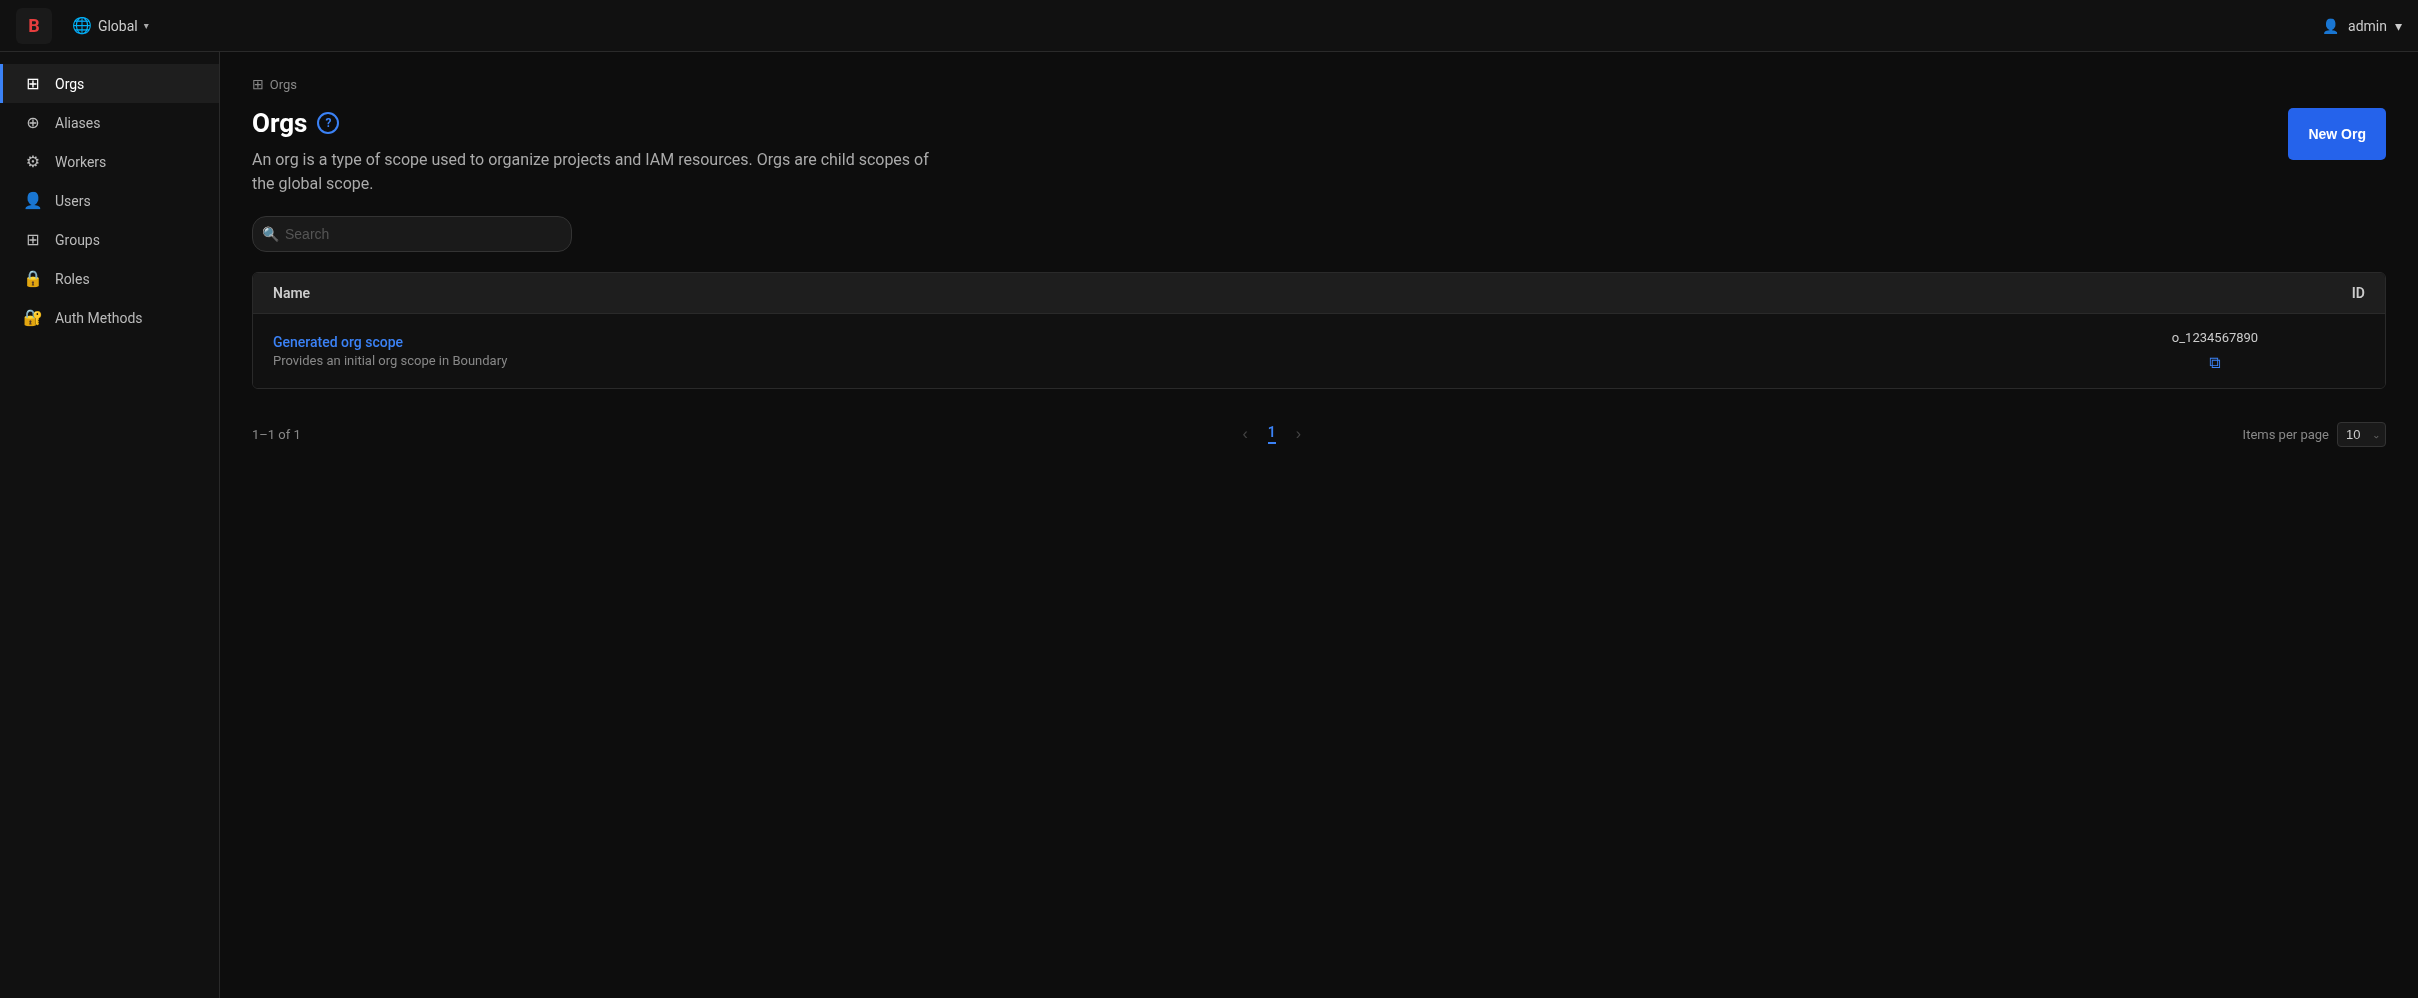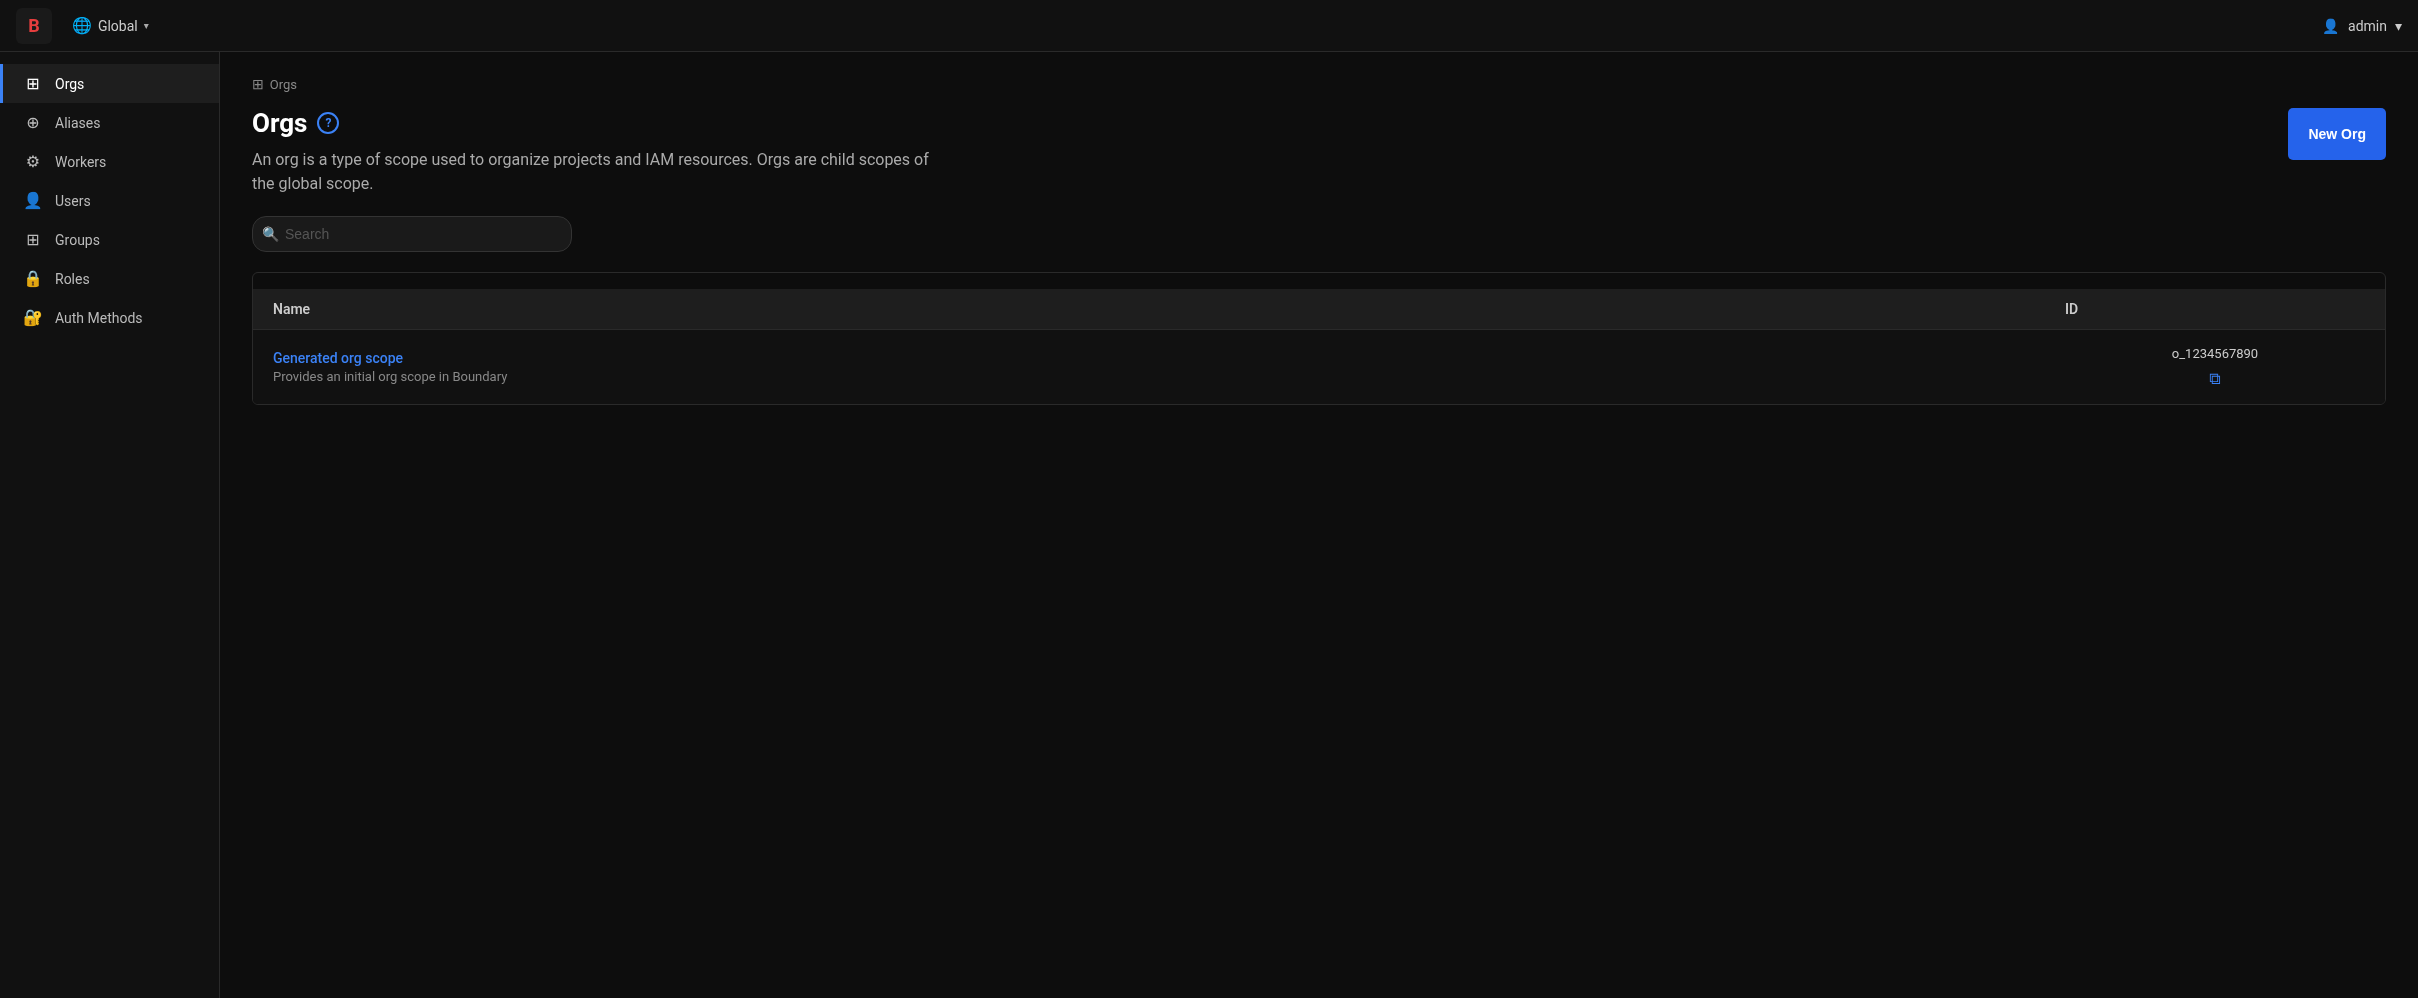"Name" .table-header { margin-top: 16px -> none }
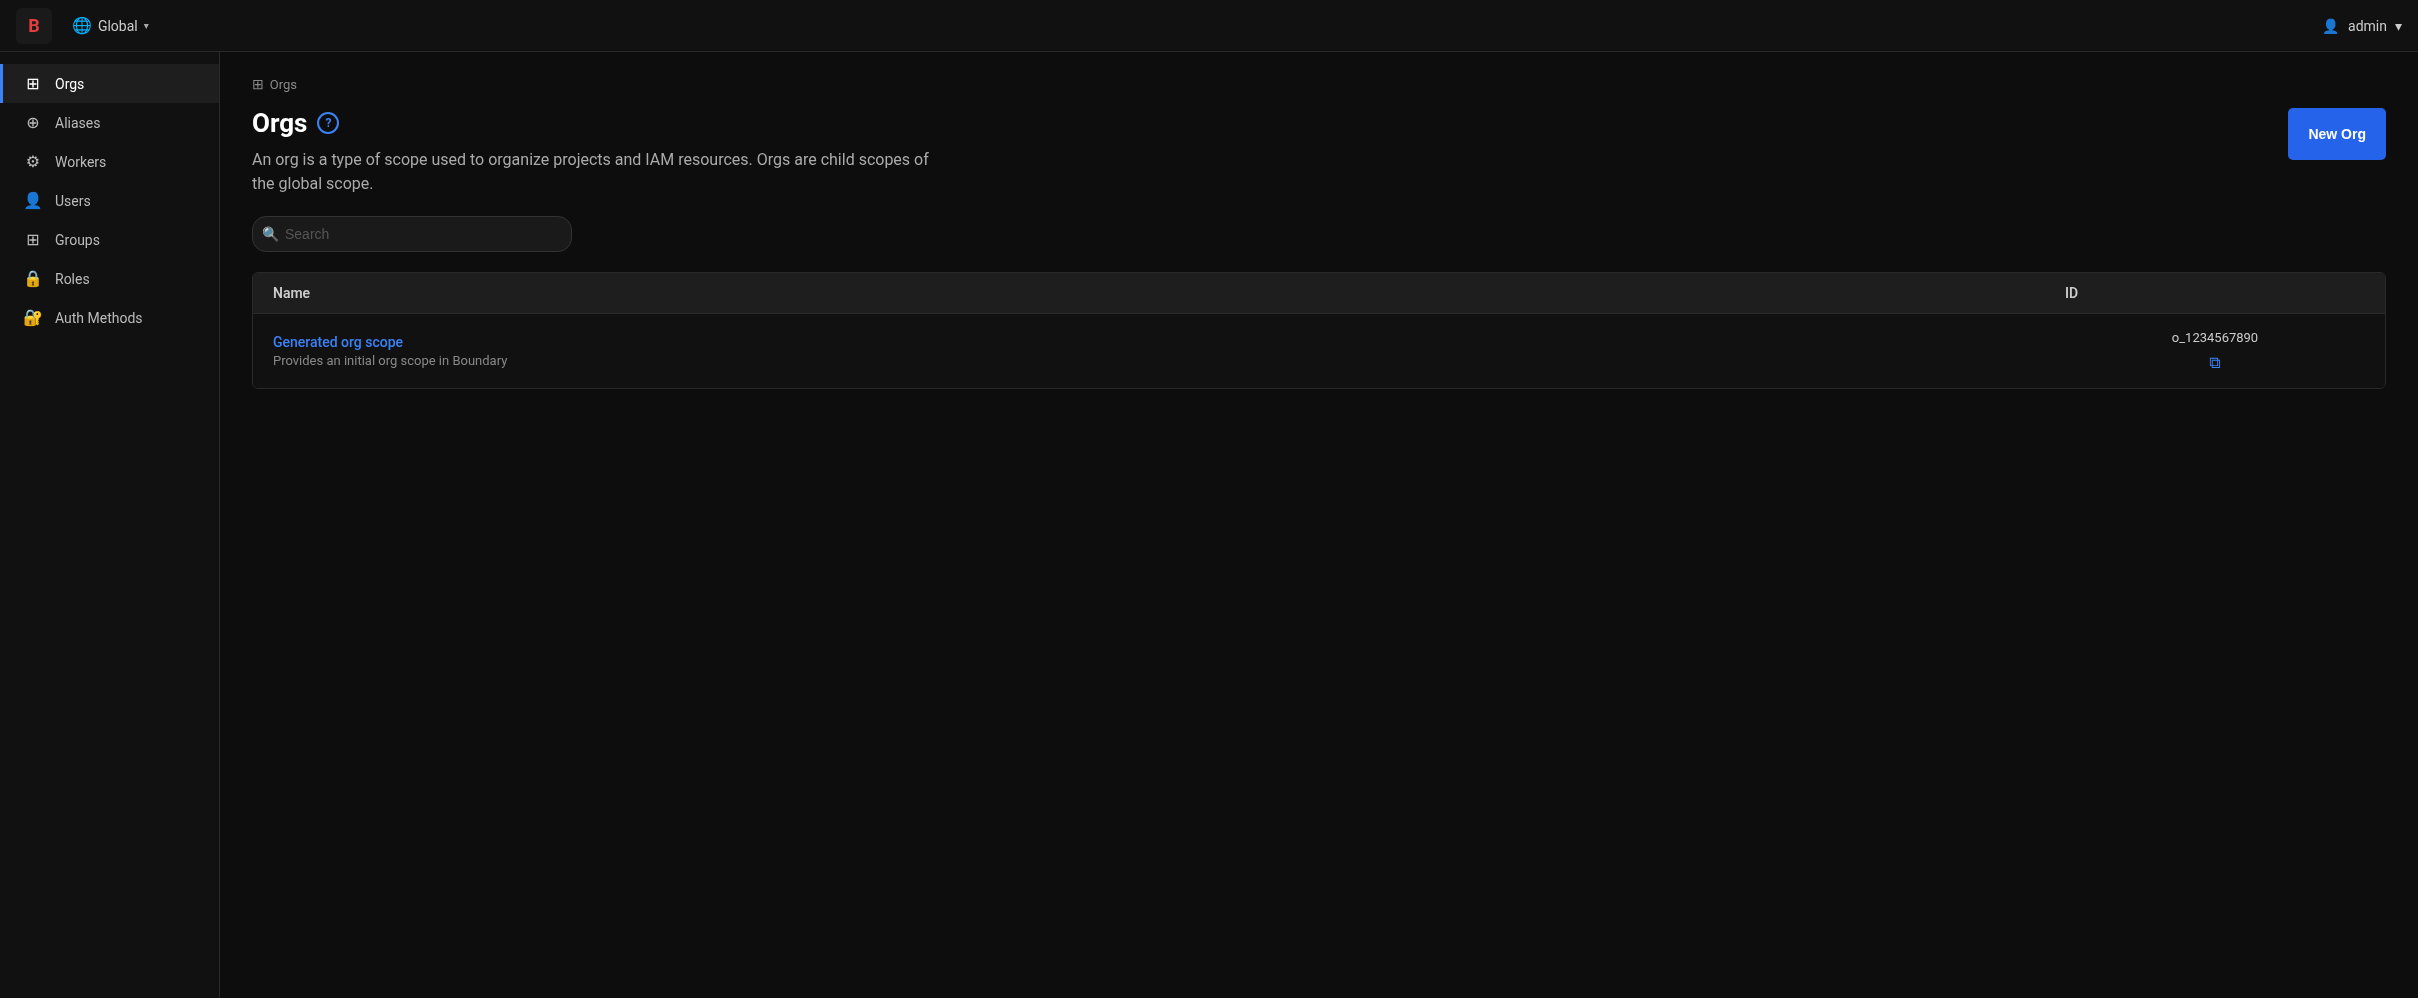"ID" .table-header-cell.right { text-align: none -> right }
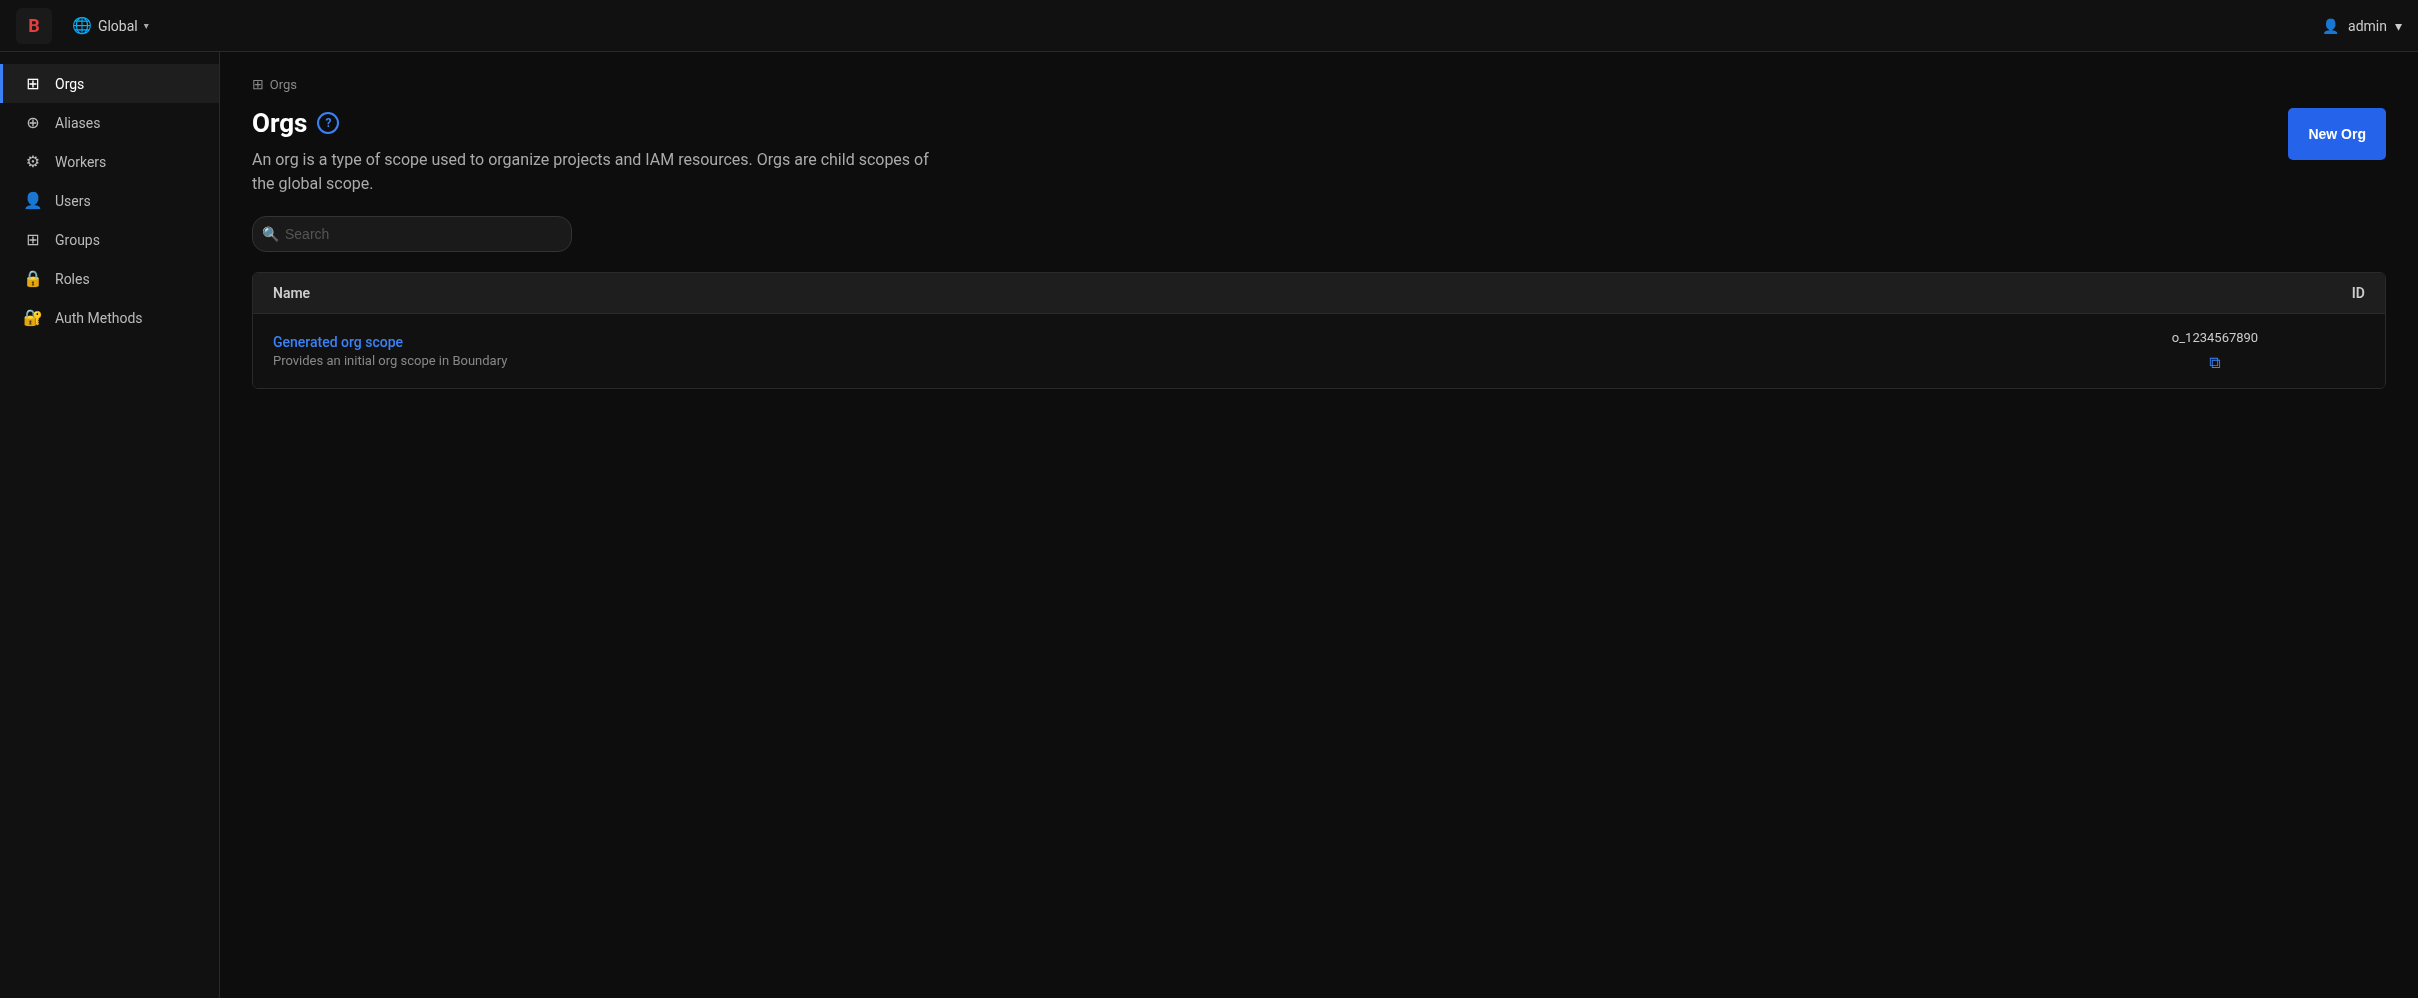"1–1 of 1" div.pagination { html: none -> <div> <span>1–1 of 1</span> <div> <button>‹</button> <span>1</span> <button>›</button> </div> <div> <span>Items per page</span> <div> <select> <option>5</option> <option>10</option> <option>25</option> <option>50</option> </select> </div> </div> </div> }
